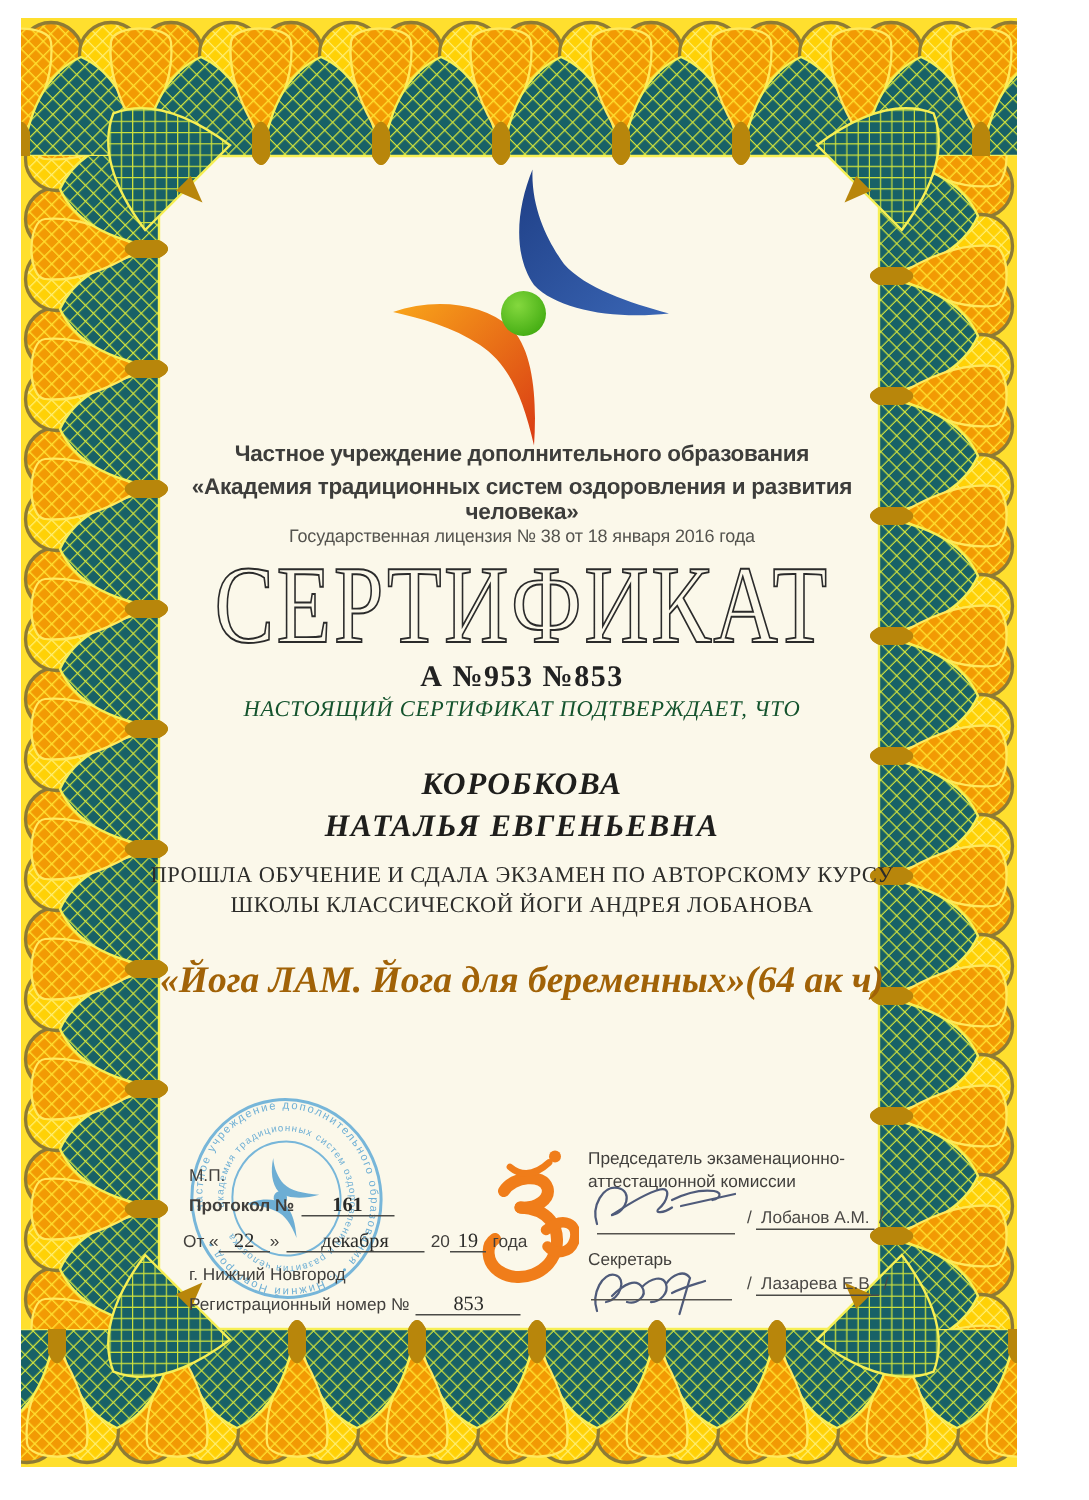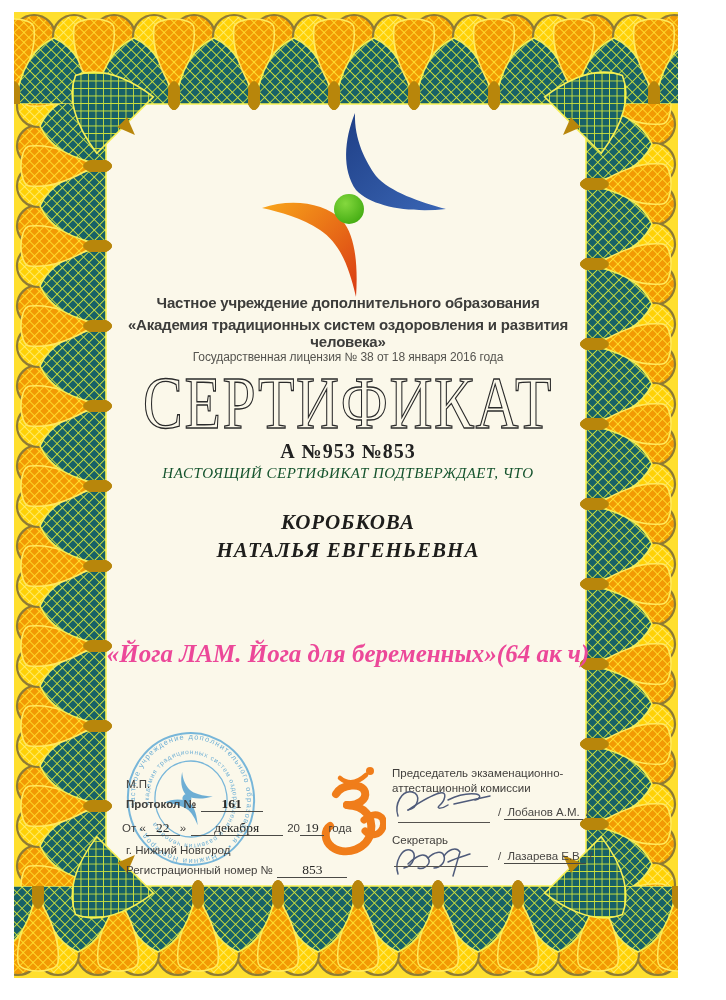"ПРОШЛА ОБУЧЕНИЕ И СДАЛА ЭКЗАМЕН" div.abs { html: none -> <div>ПРОШЛА ОБУЧЕНИЕ И СДАЛА ЭКЗАМЕН ПО АВТОРСКОМУ КУРСУ</div> }
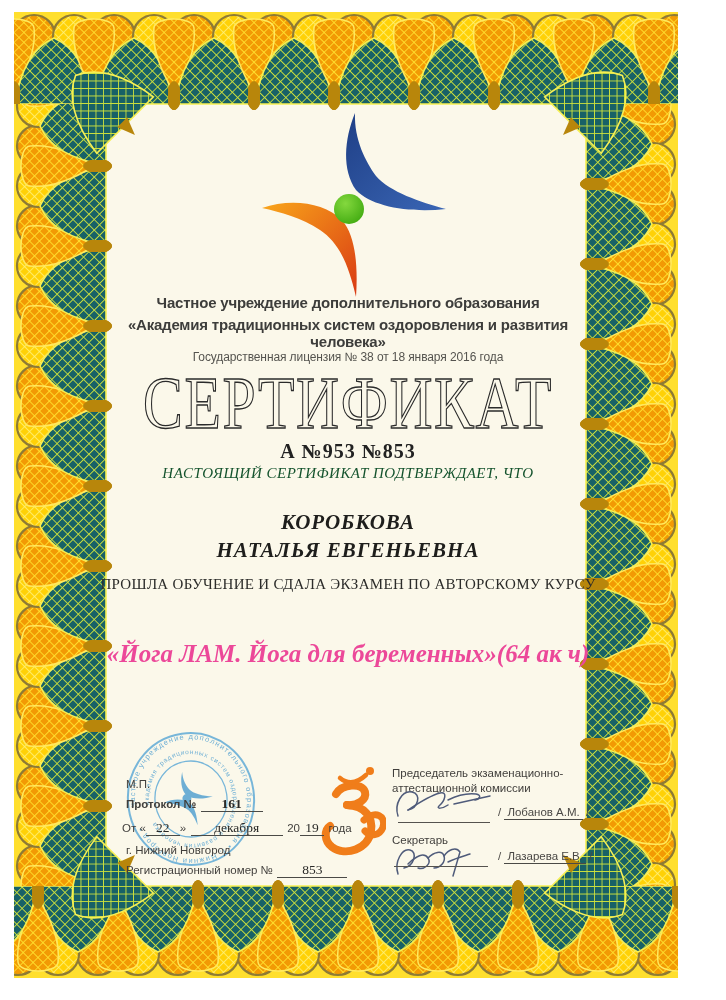"ШКОЛЫ КЛАССИЧЕСКОЙ ЙОГИ АНДРЕЯ ЛОБАНОВА" div.abs { html: none -> <div>ШКОЛЫ КЛАССИЧЕСКОЙ ЙОГИ АНДРЕЯ ЛОБАНОВА</div> }
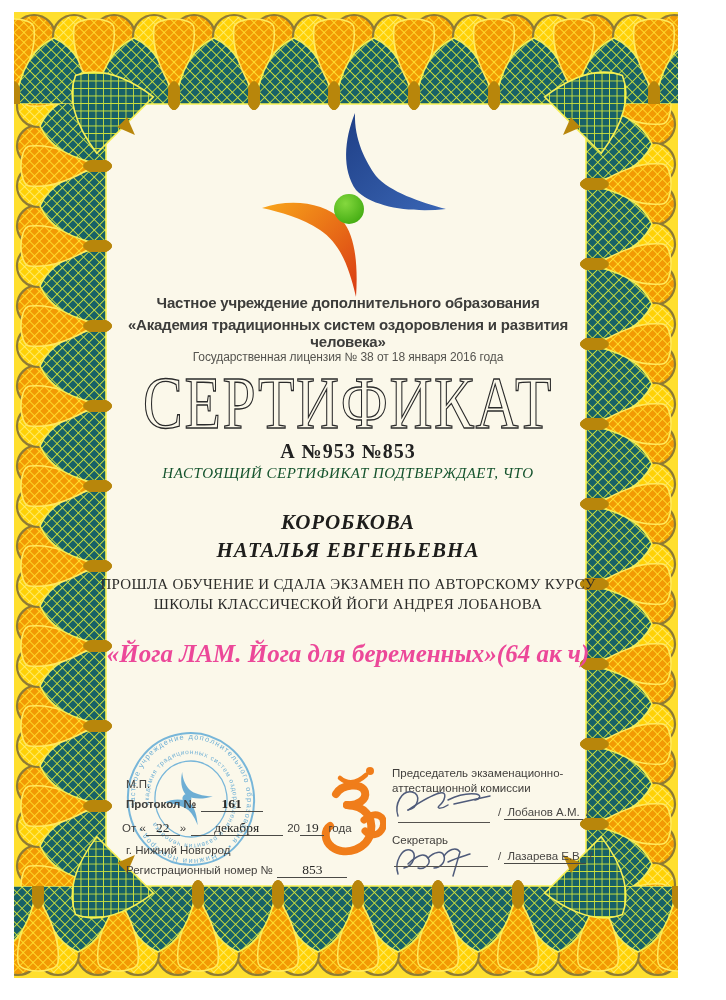"«Йога ЛАМ. Йога для беременных»(64" .course-line { color: #ec4899 -> #a16207 }
